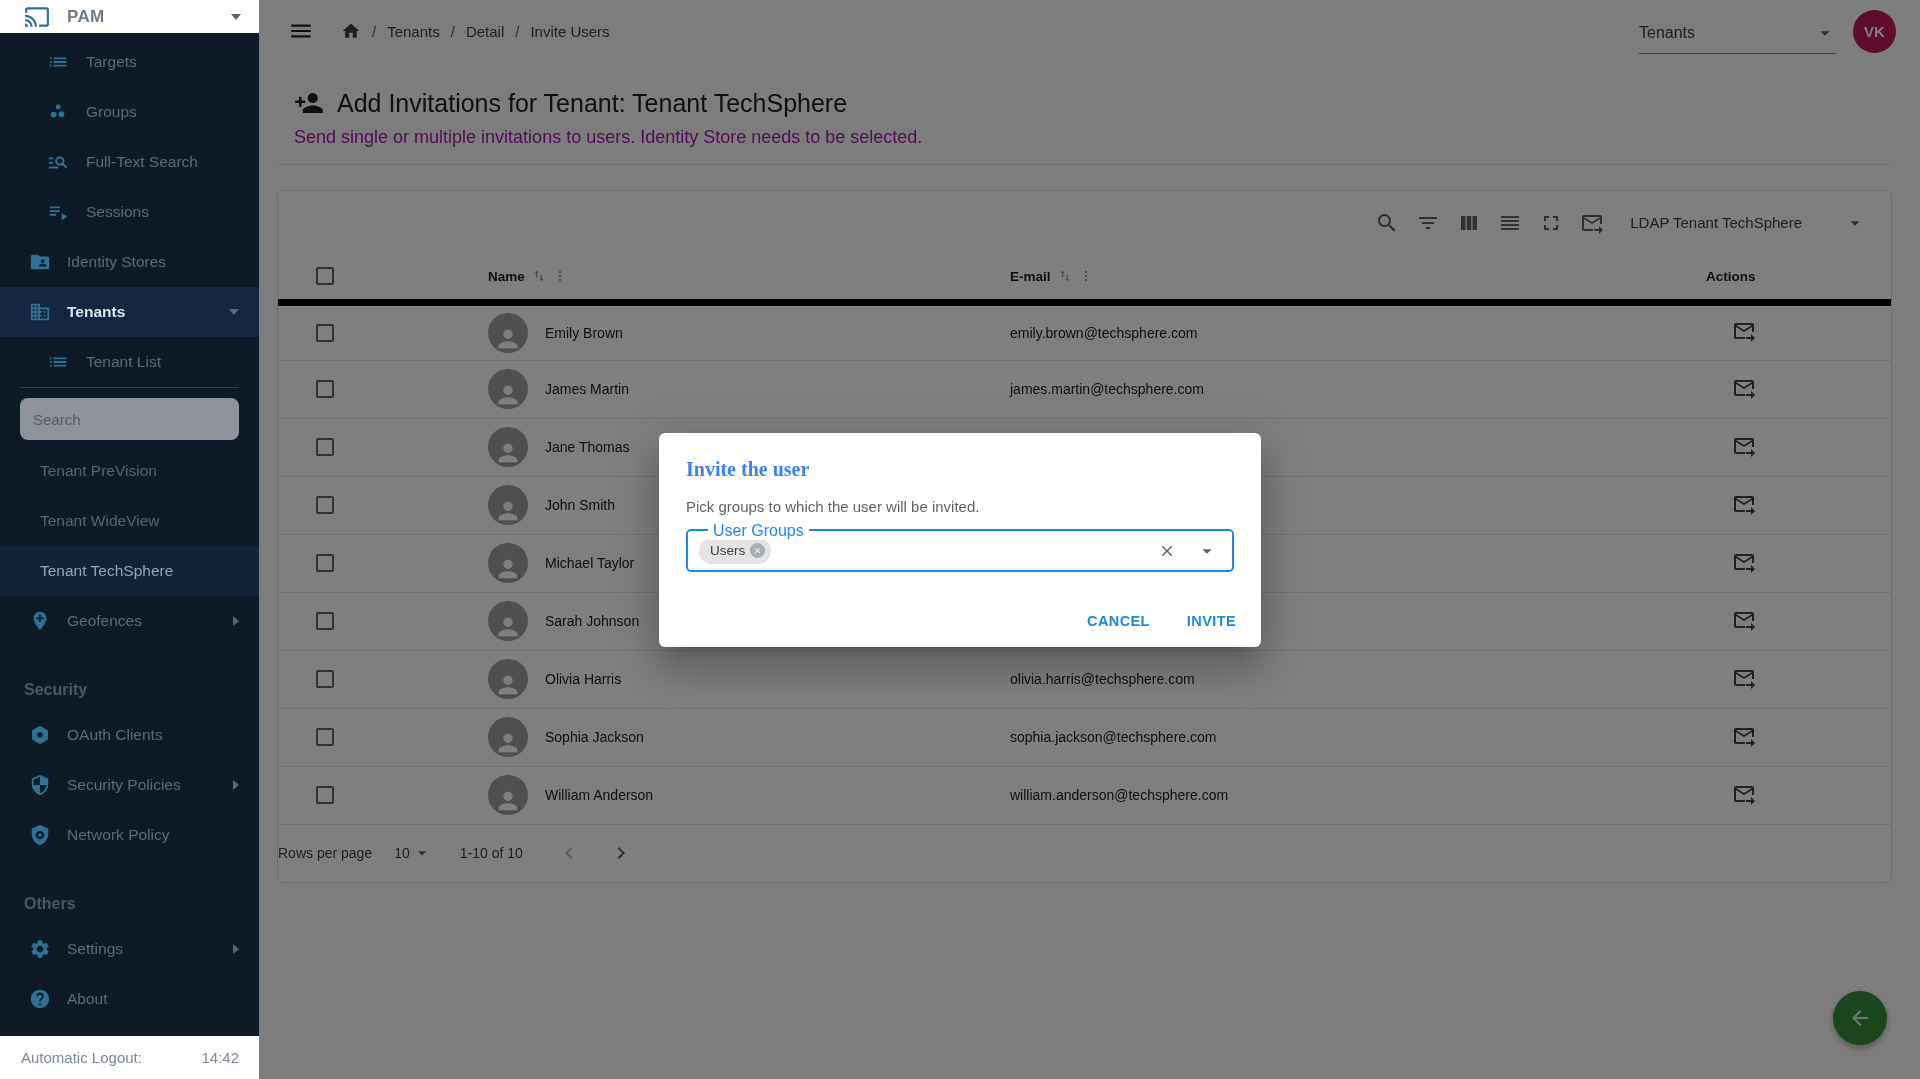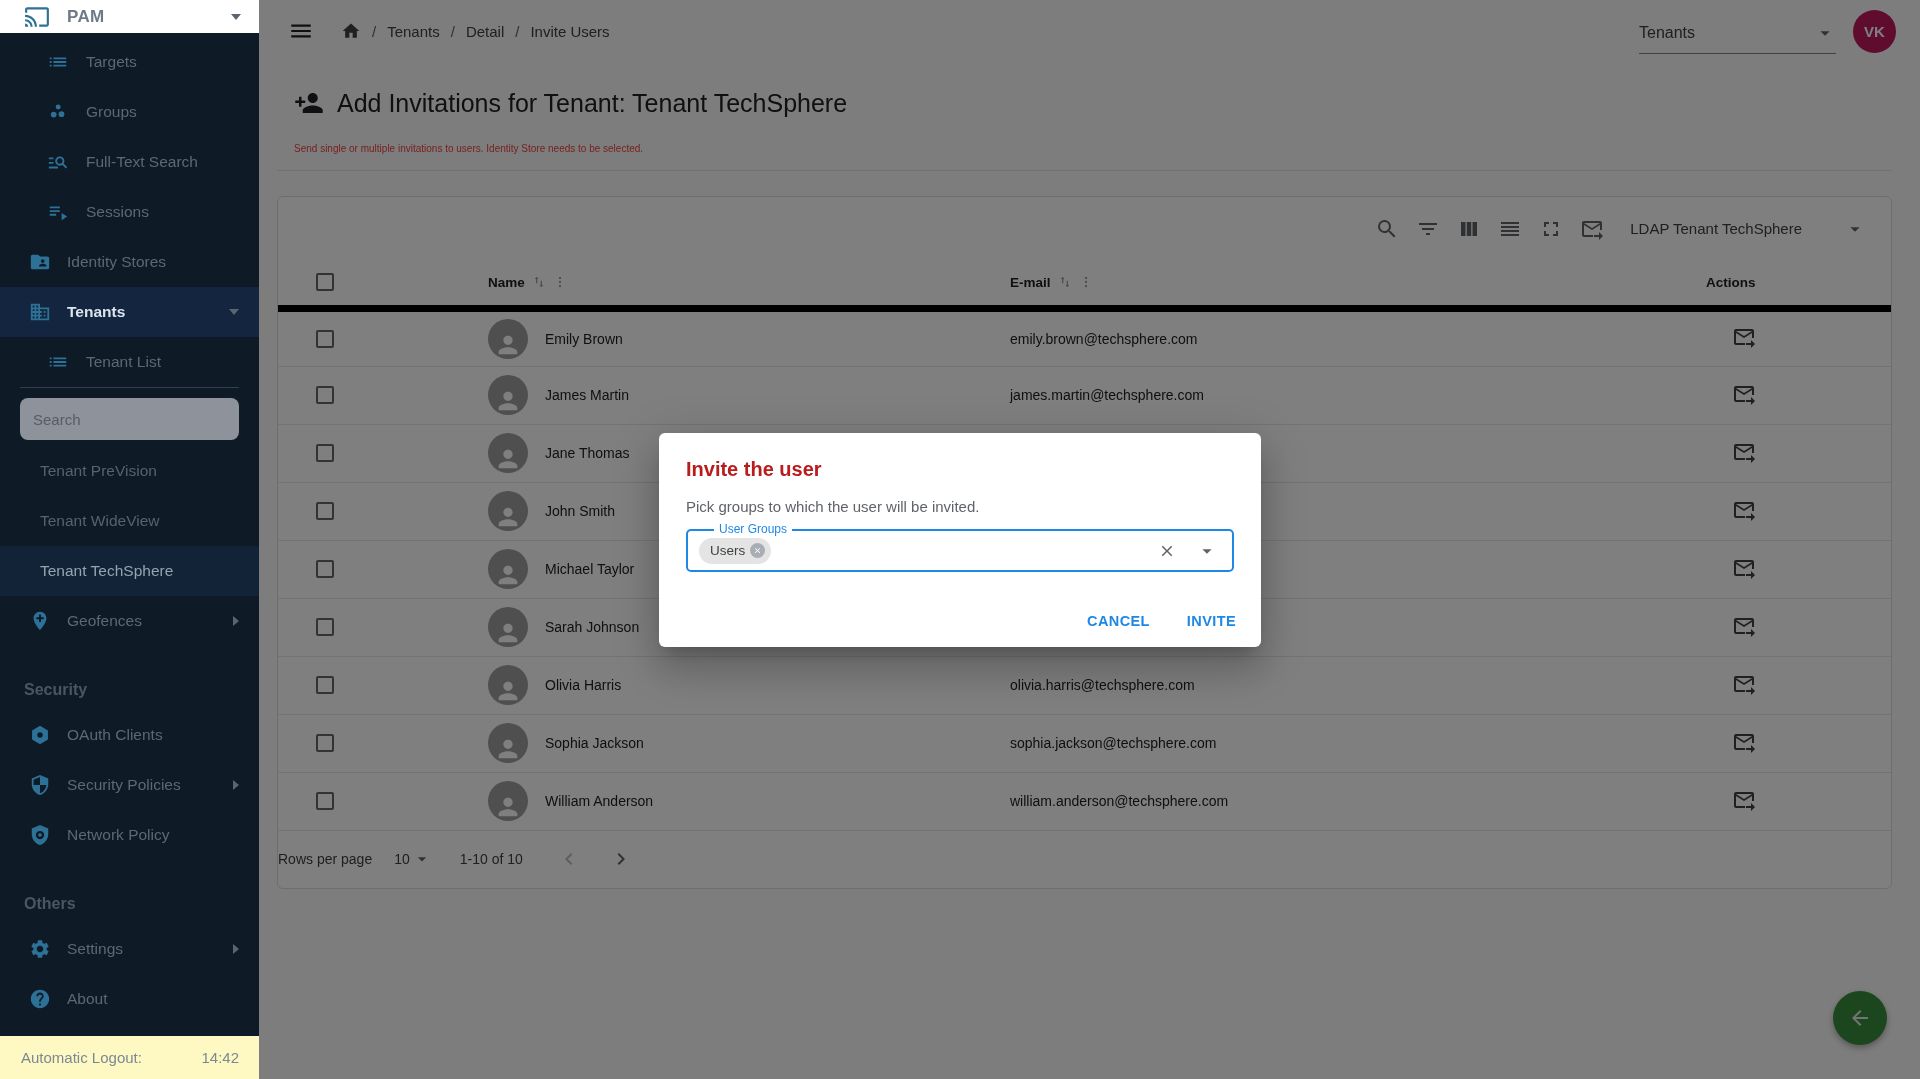"Send single or multiple invitations" .page-sub { color: #ef4444 -> #a21caf; font-size: 10px -> 18px; margin-top: 25px -> 9px }
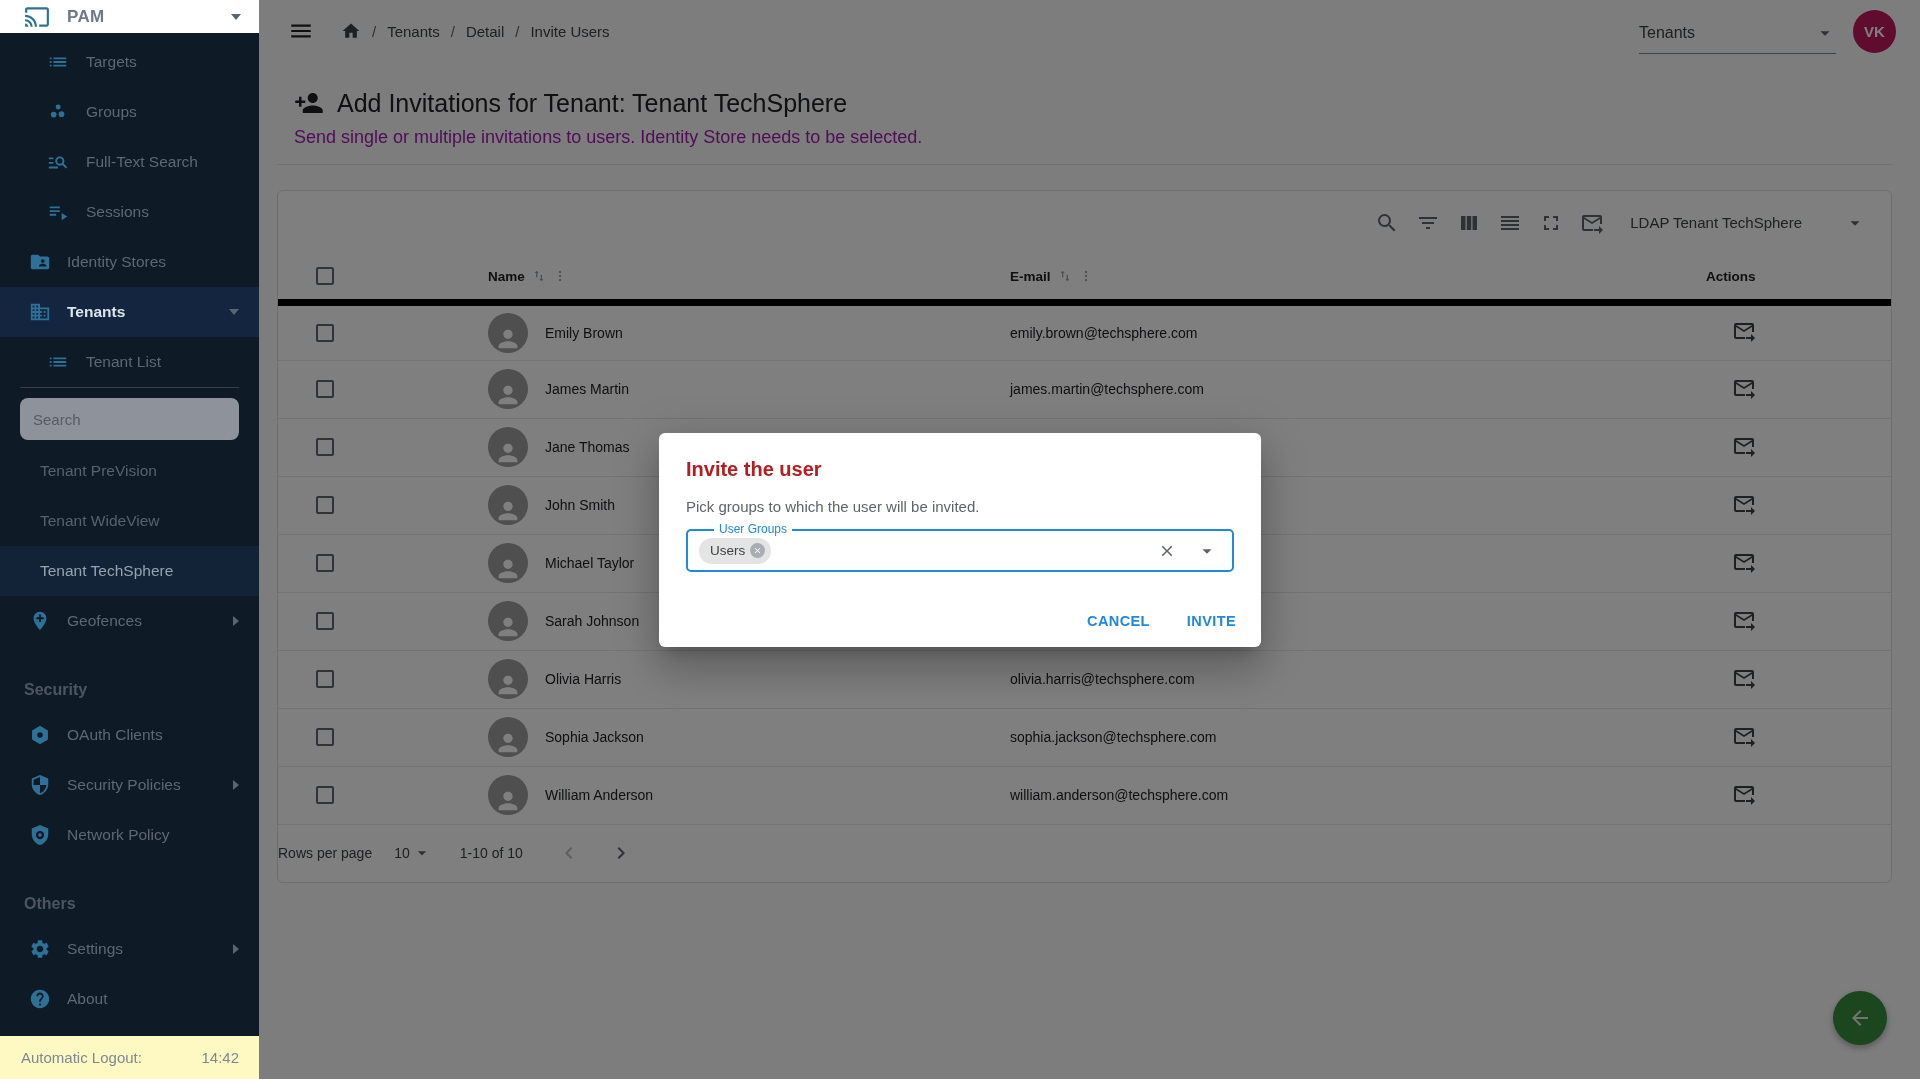"Invite the user" .dialog h2 { color: #b91c1c -> #3b82f6; font-family: none -> Liberation Serif, serif }
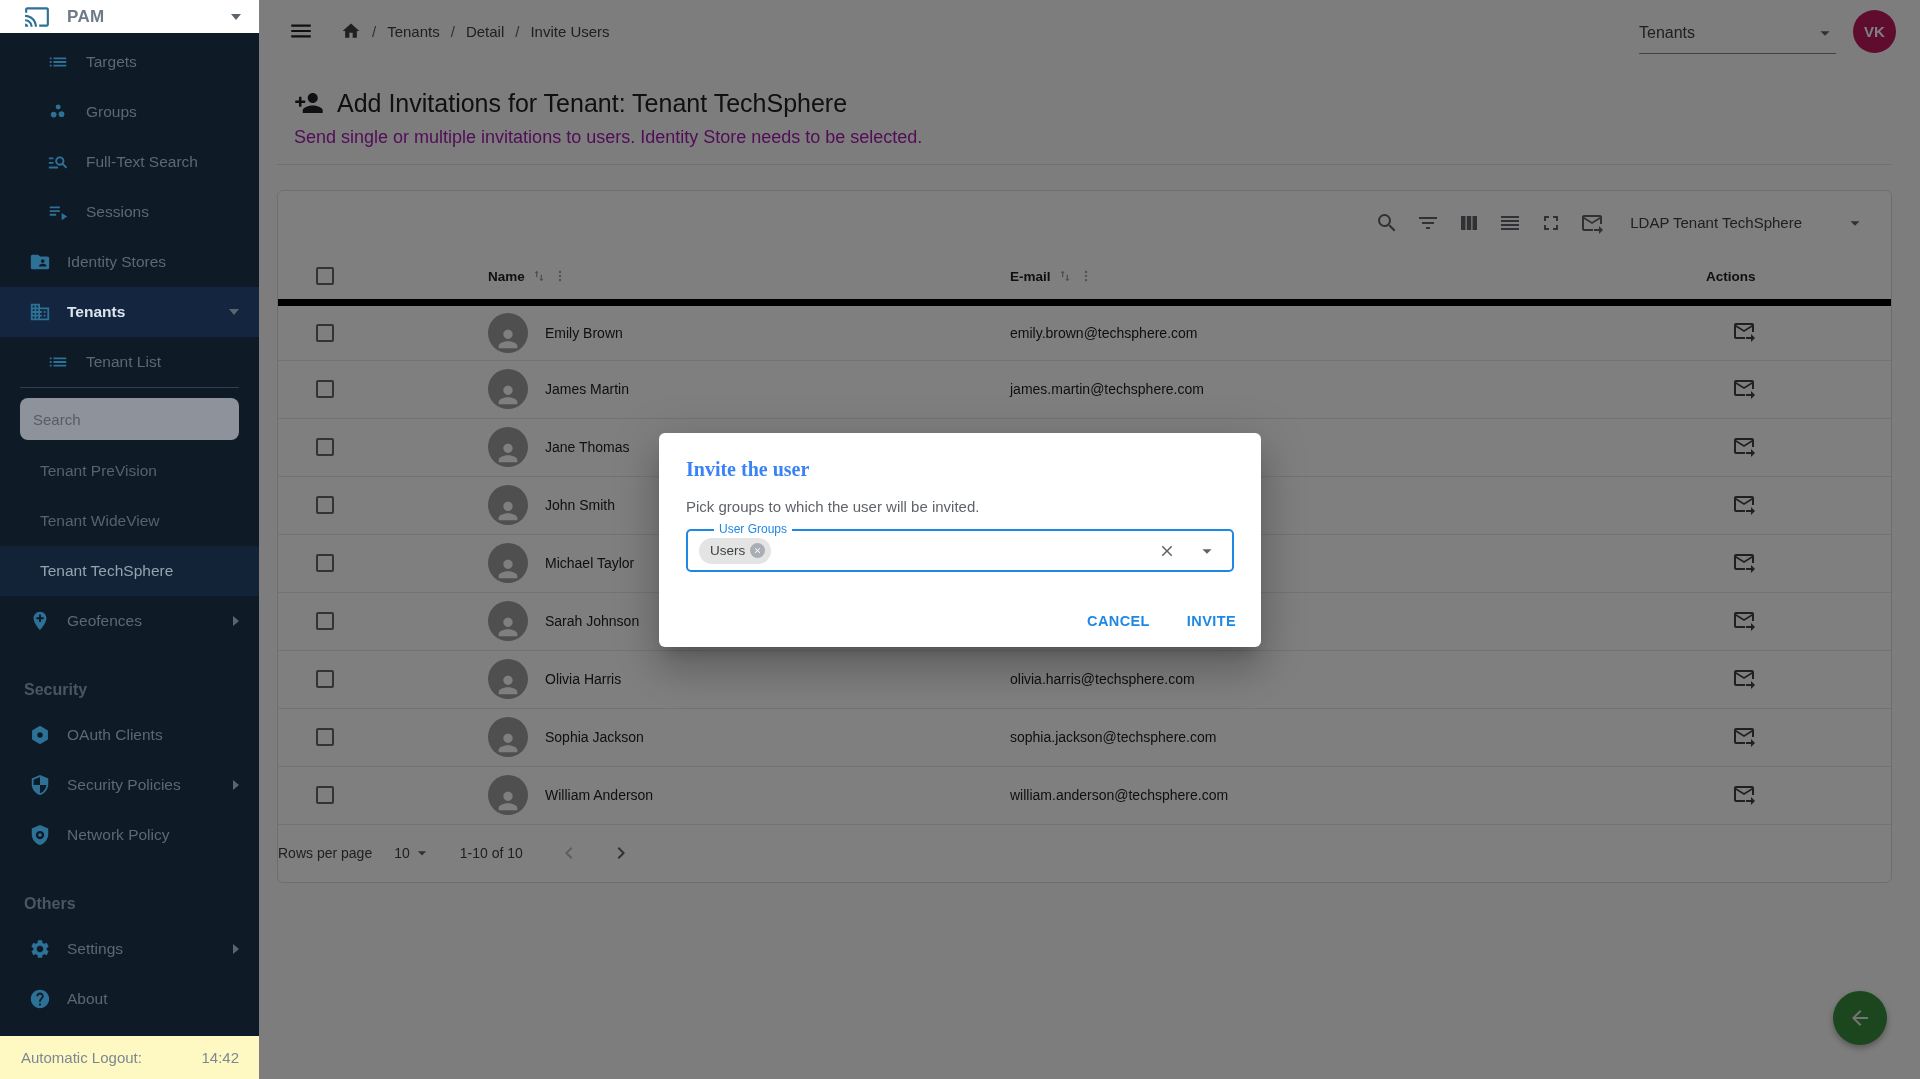"User Groups" .grp-field .fld-label { font-size: 12px -> 16px; left: 26px -> 20px }
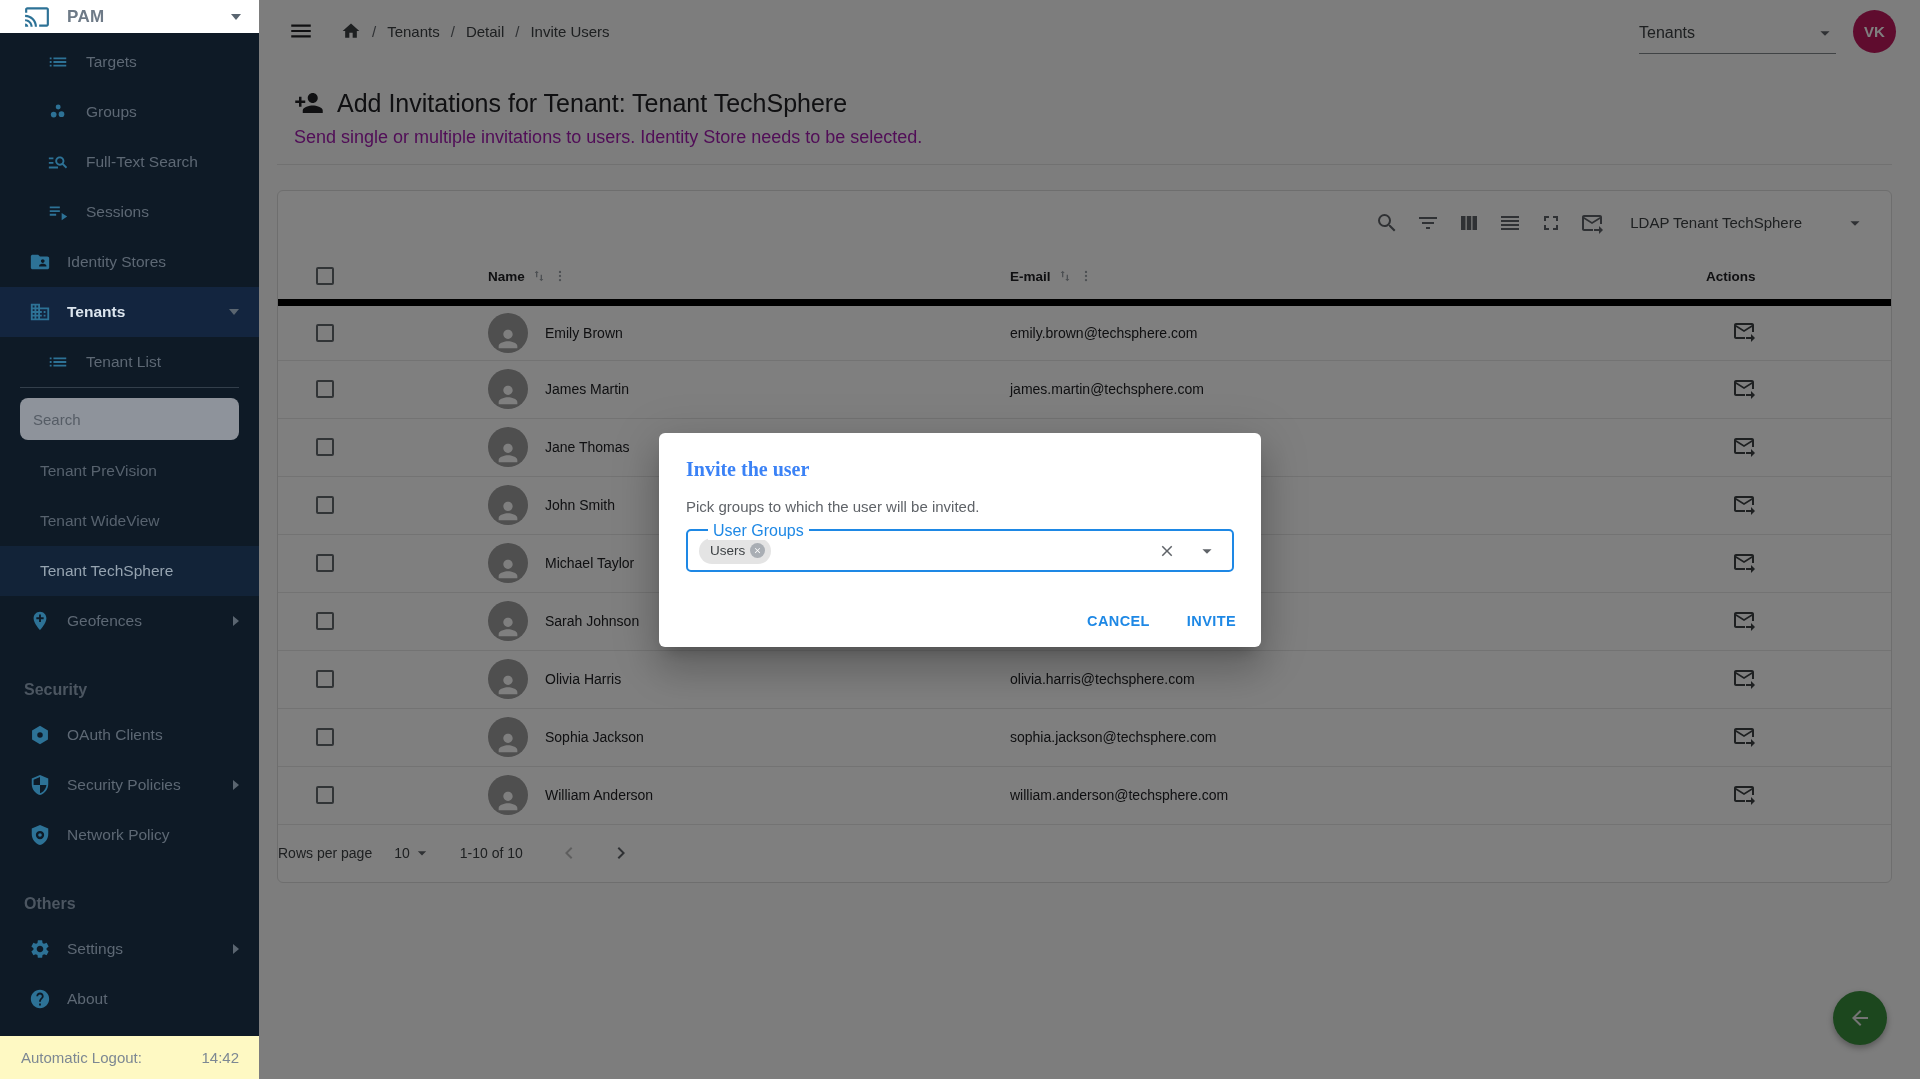"Automatic Logout:" .sb-footer { background: #fef9c3 -> #ffffff }
